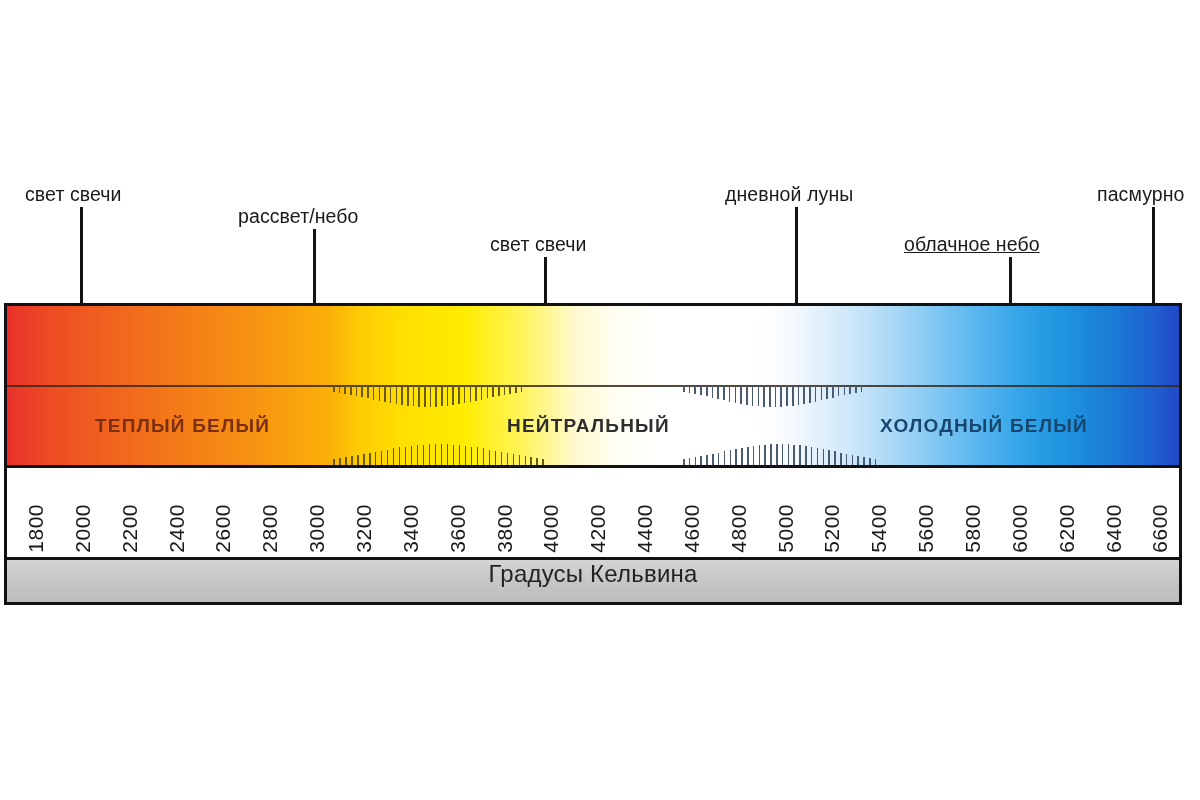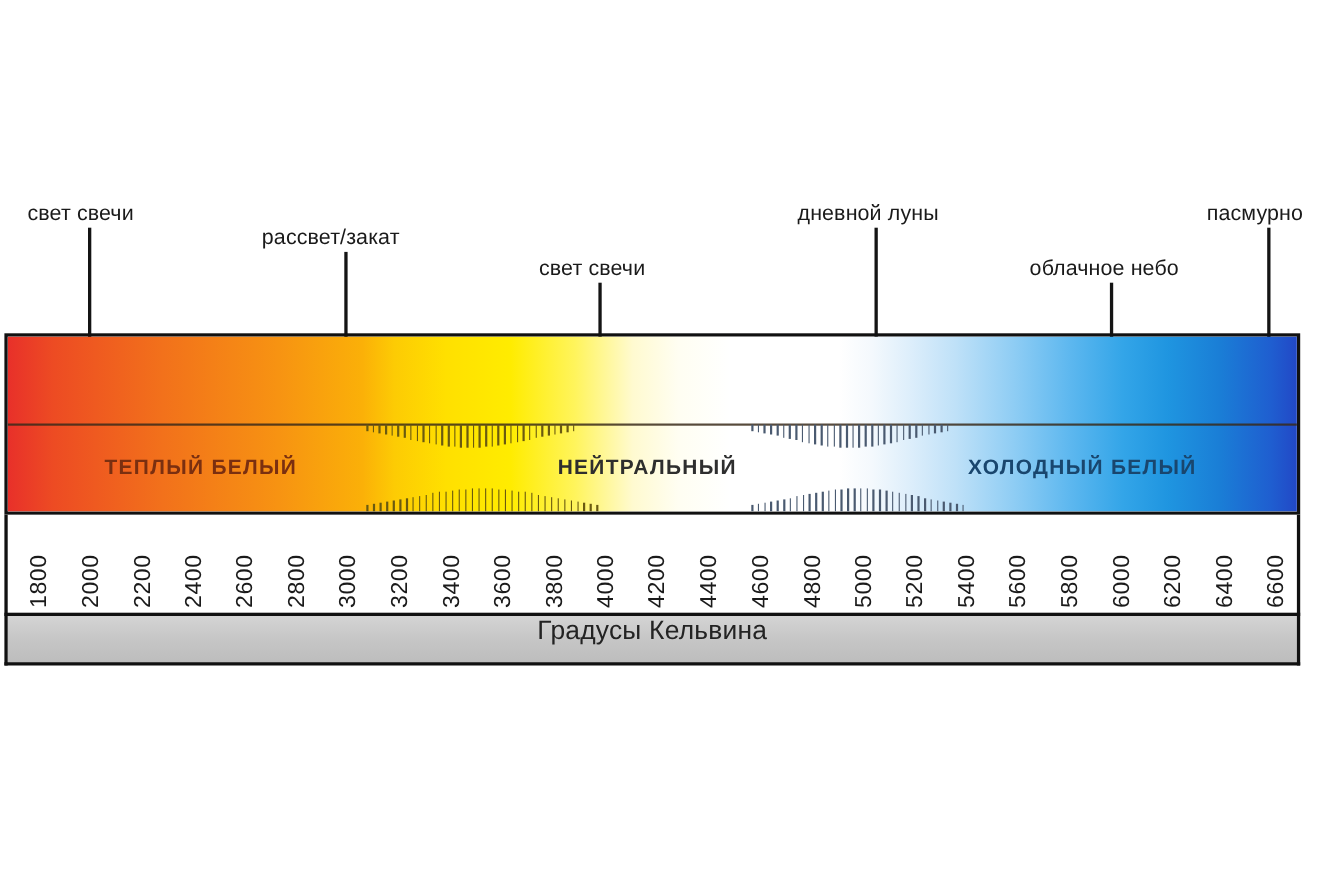"рассвет/закат" span.callout-text { text: рассвет/закат -> рассвет/небо }
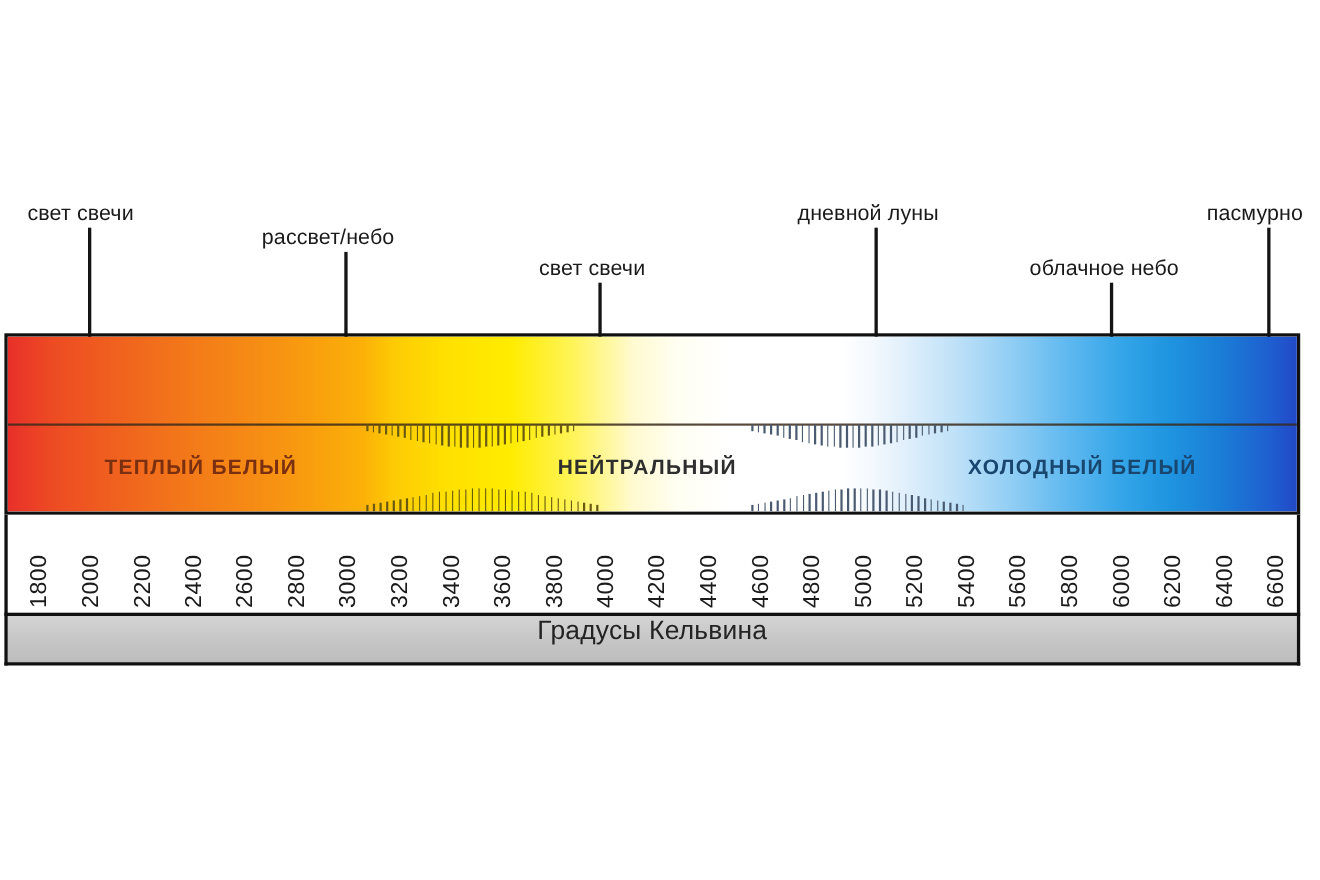"облачное небо" span.callout-text { left: 936px -> 904px; text-decoration: none -> underline }
